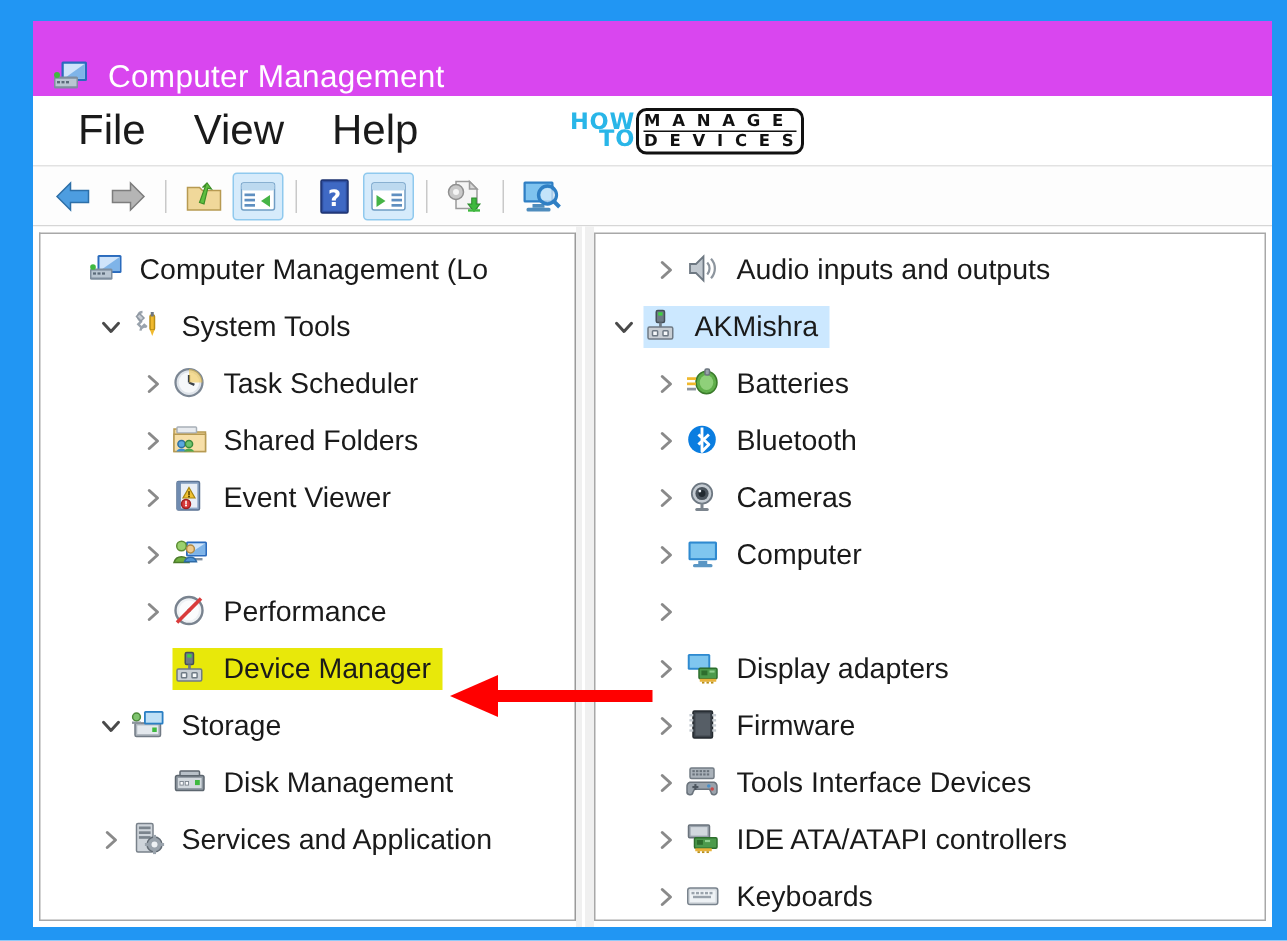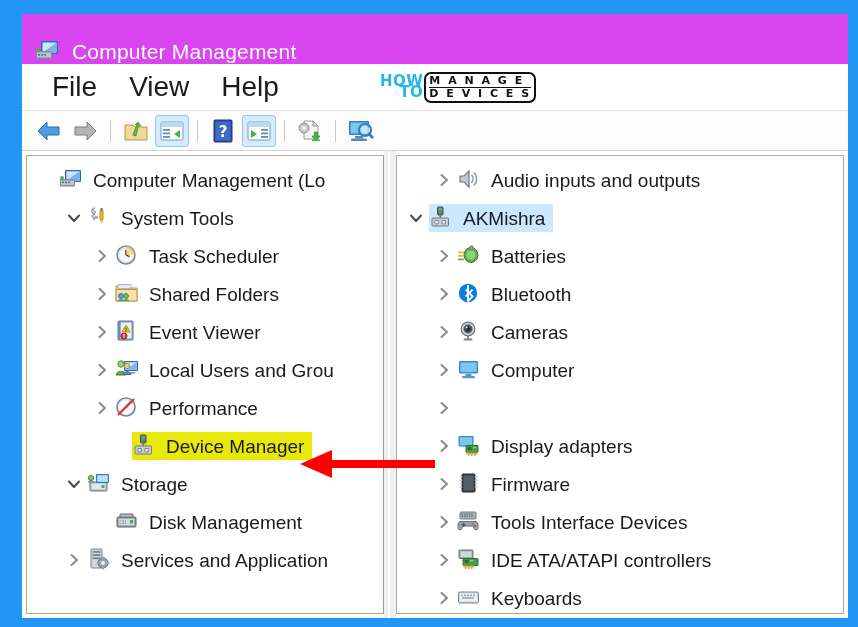"Local Users and Grou" span.node-label { html: <span>Local Users and Grou</span> -> none }
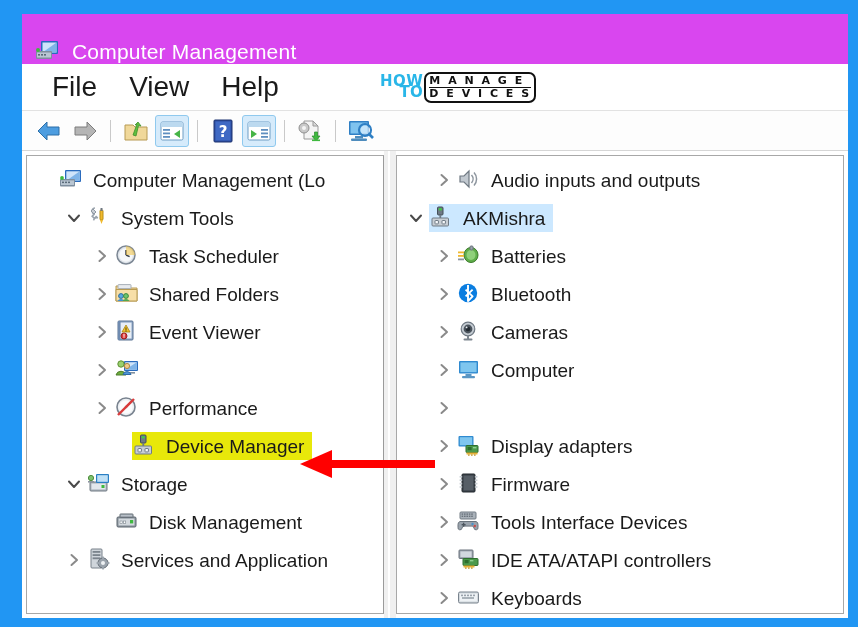"Device Manager" span.lbl-wrap { margin-left: 17px -> none }
